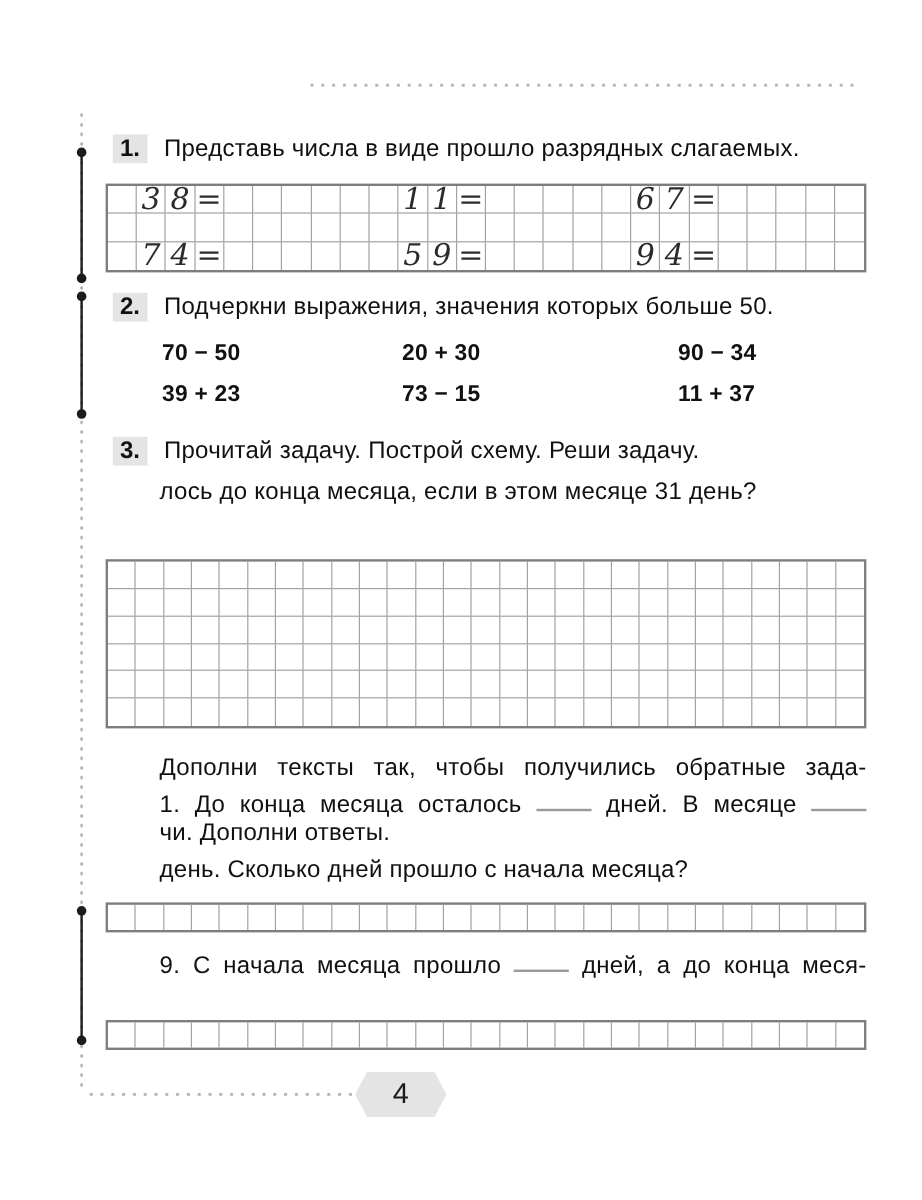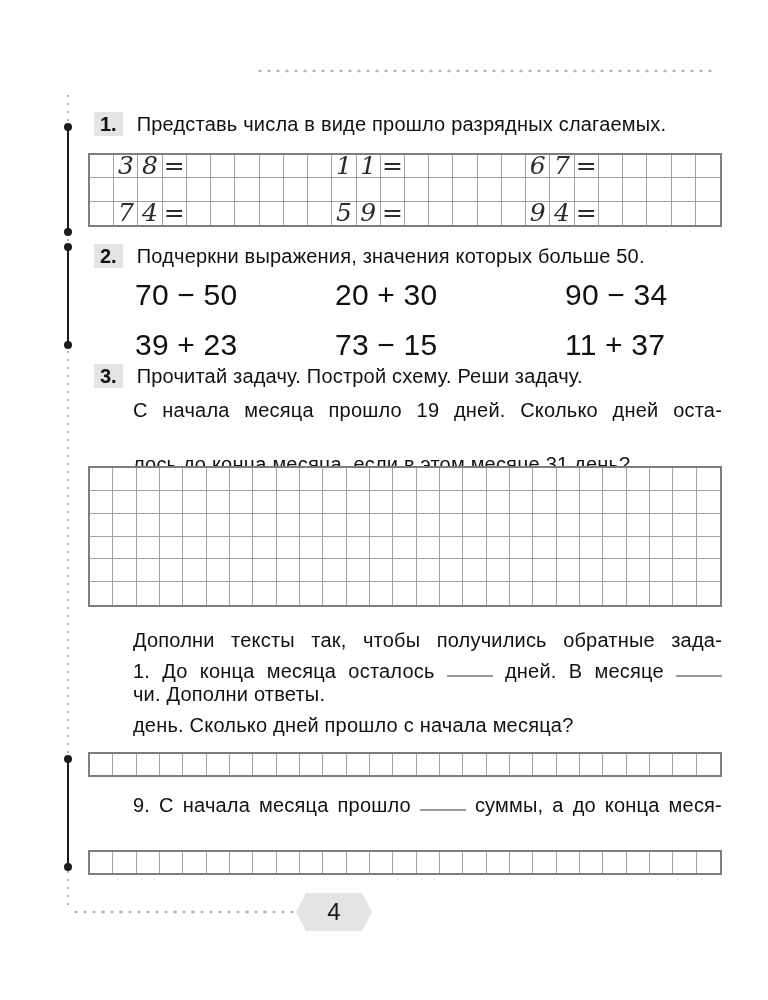"70 − 50" .expr-grid { font-size: 30px -> 19px; font-weight: none -> bold; row-gap: 28px -> 12px }
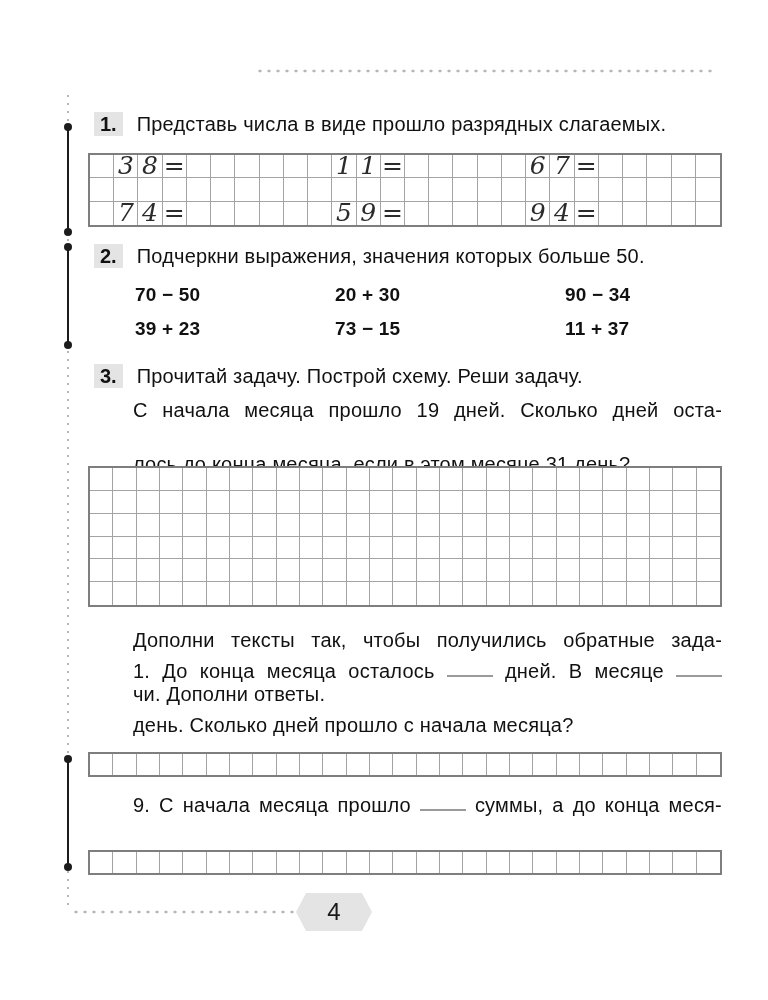"С начала месяца прошло 19" div.jline { html: <div>С начала месяца прошло 19 дней. Сколько дней оста-</div> -> none }
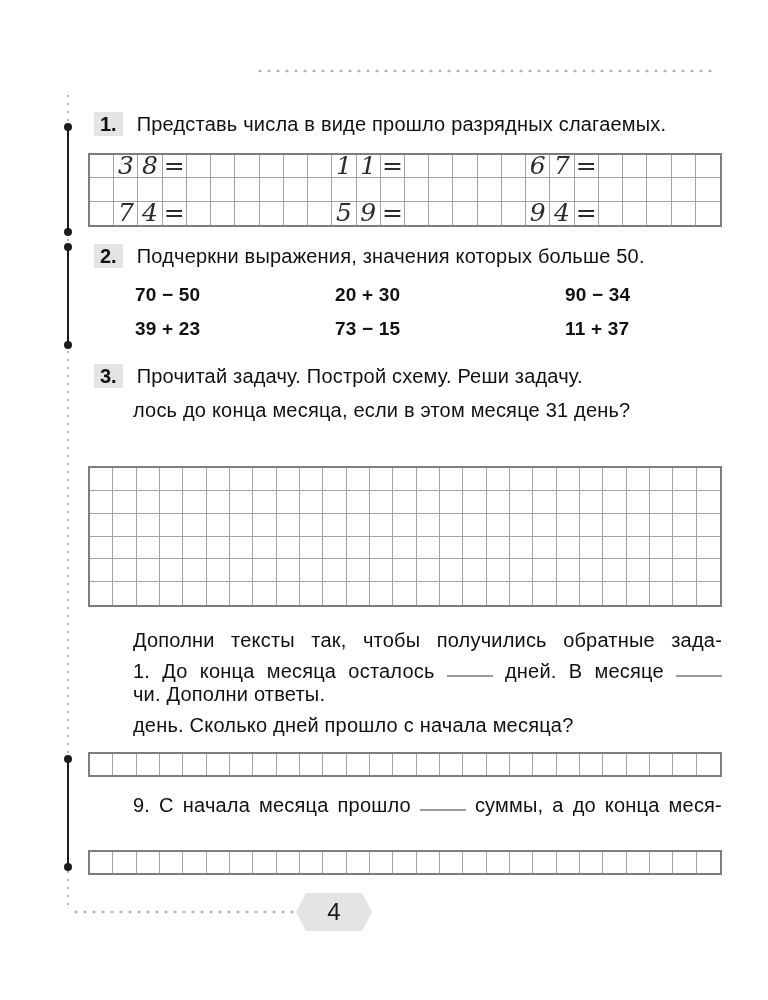"суммы, а до конца меся-" span { text: суммы -> дней }
